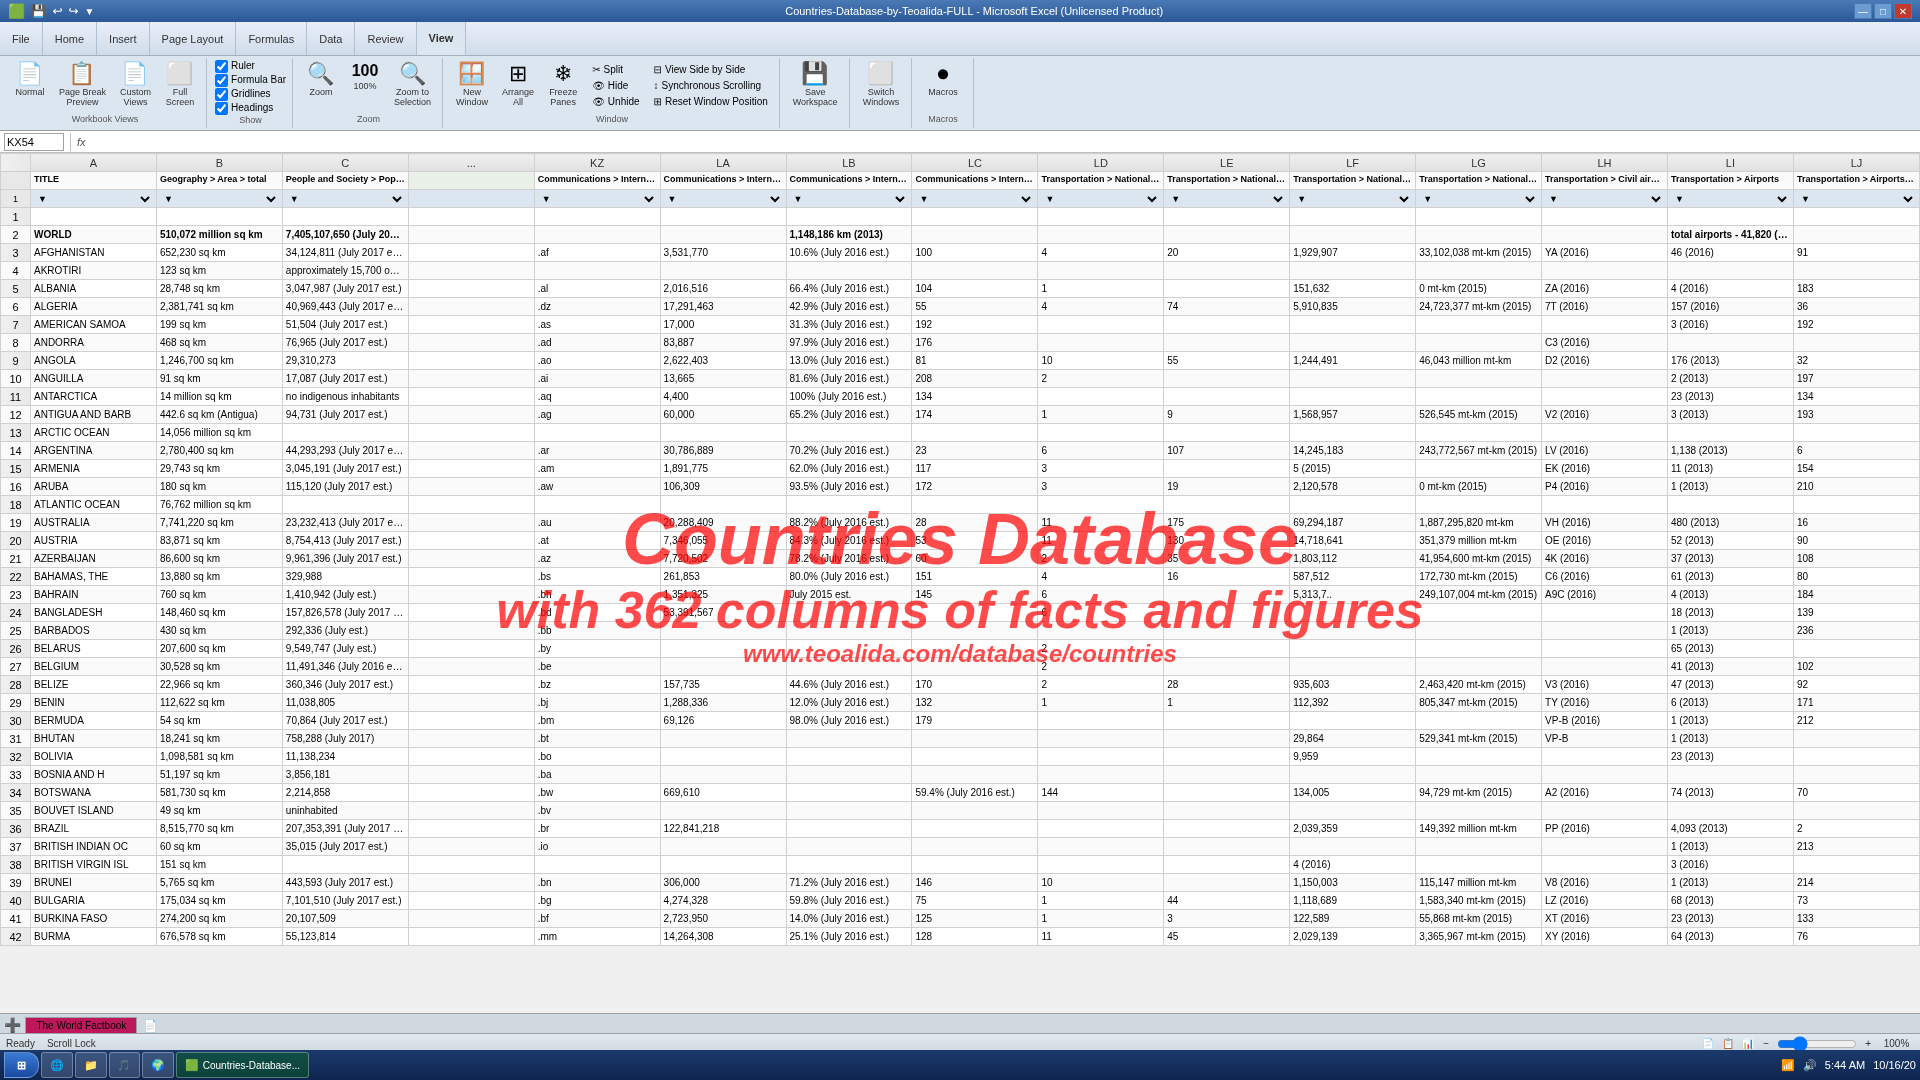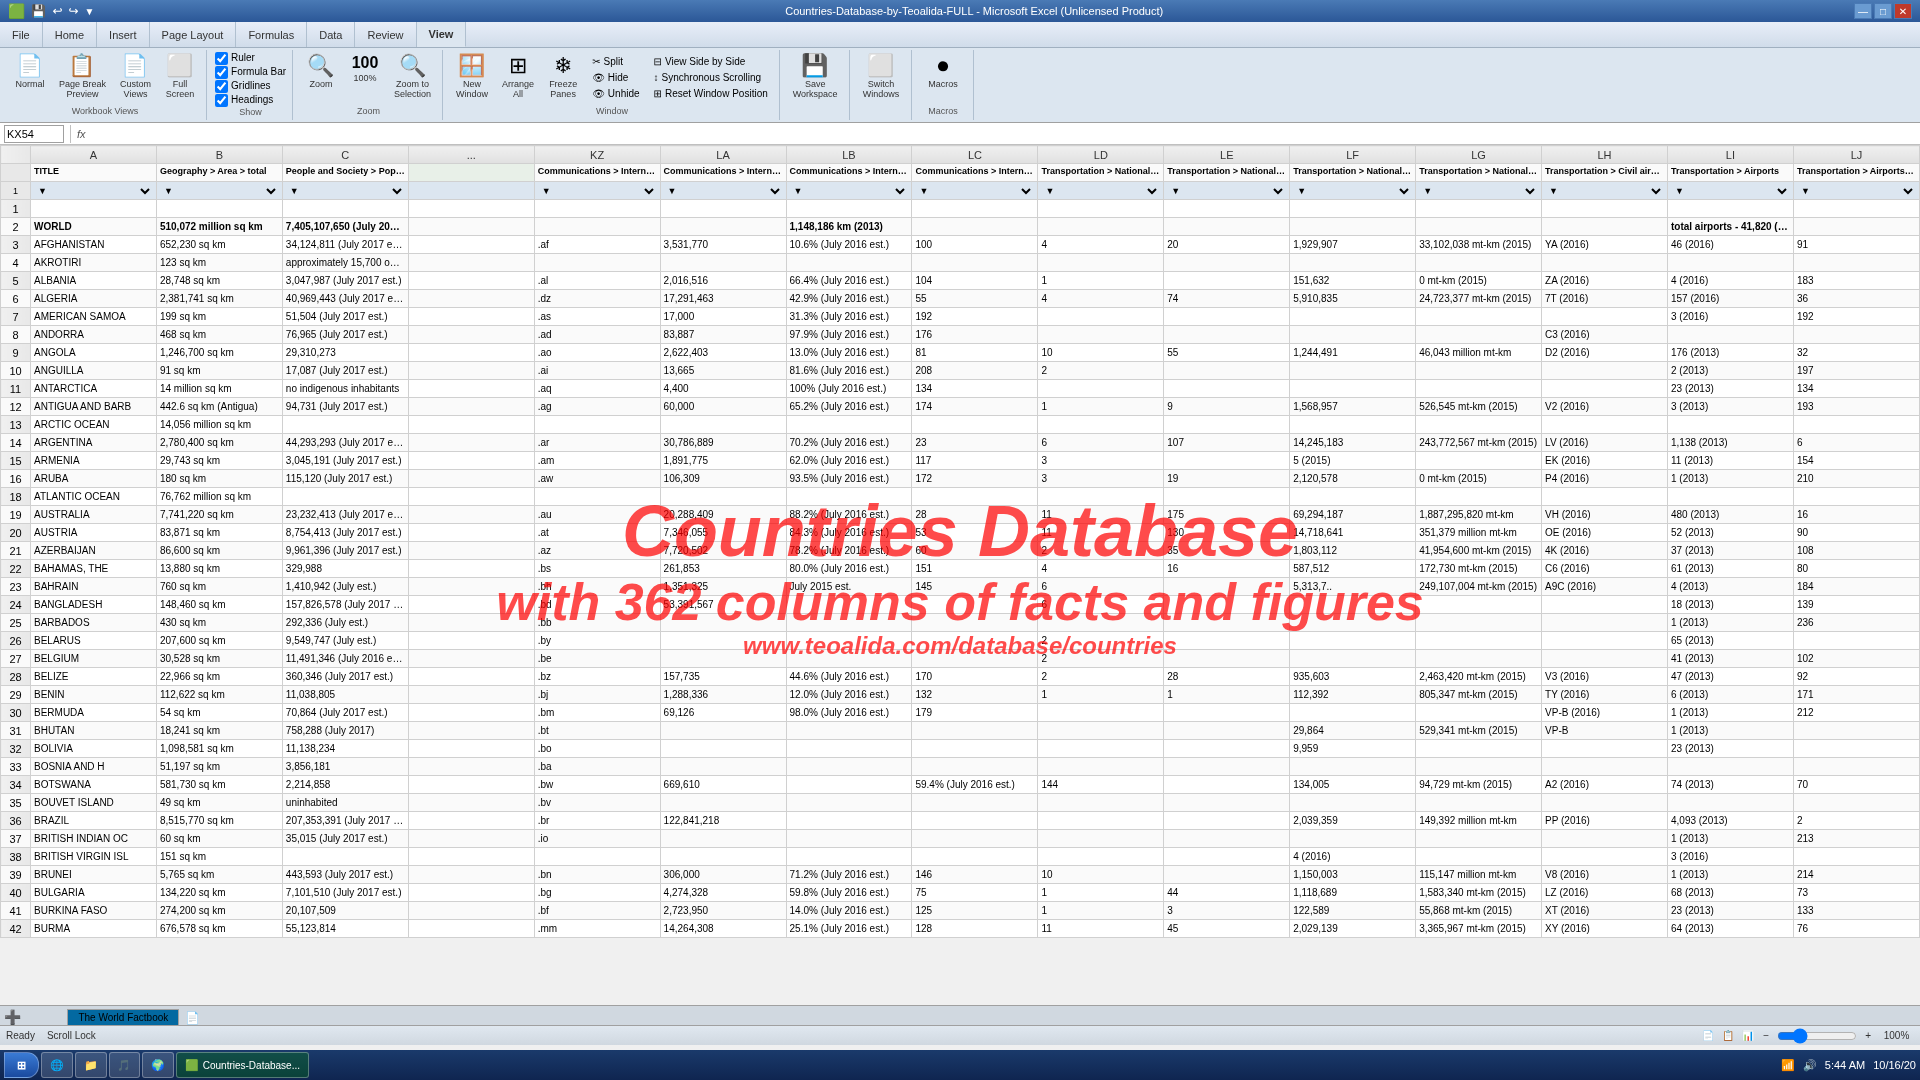"File" #ribbon-tabs { height: 26px -> 34px }
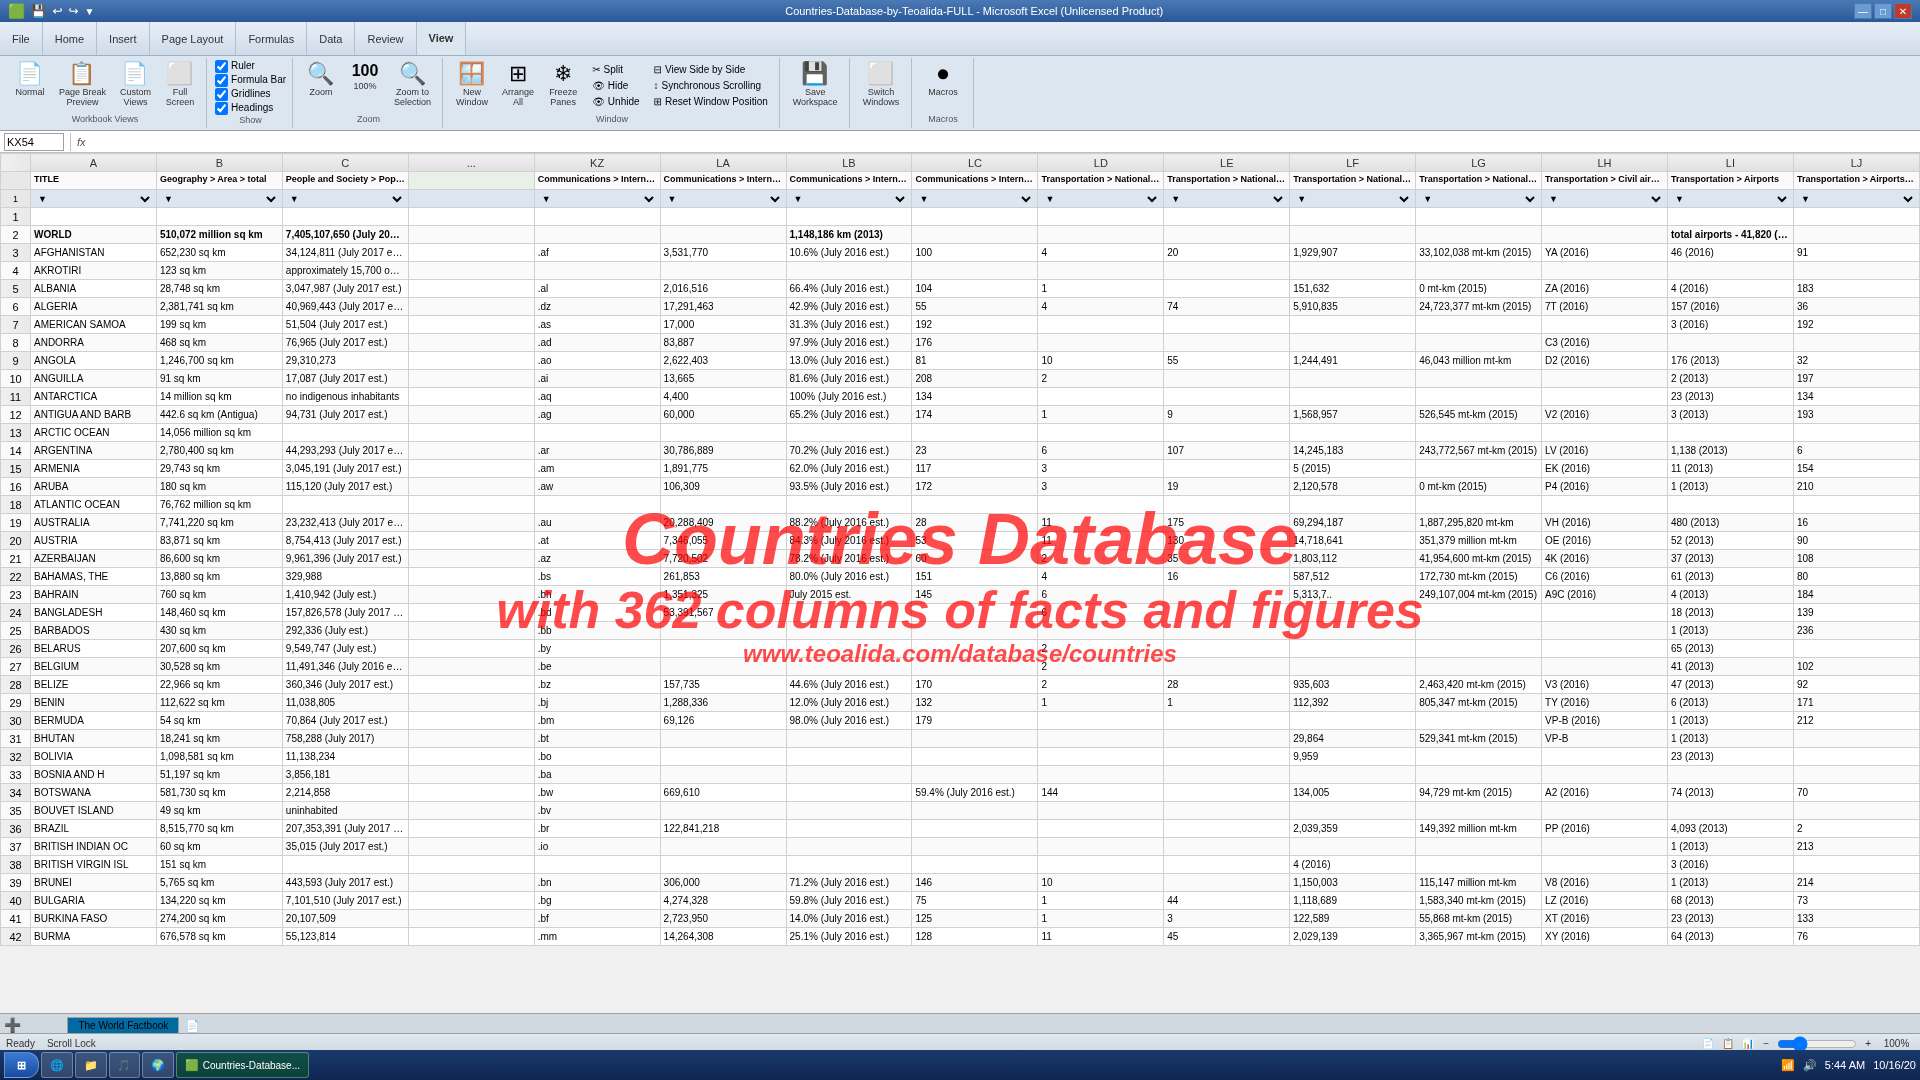"134,220 sq km" td.data-cell { text: 134,220 -> 175,034 }
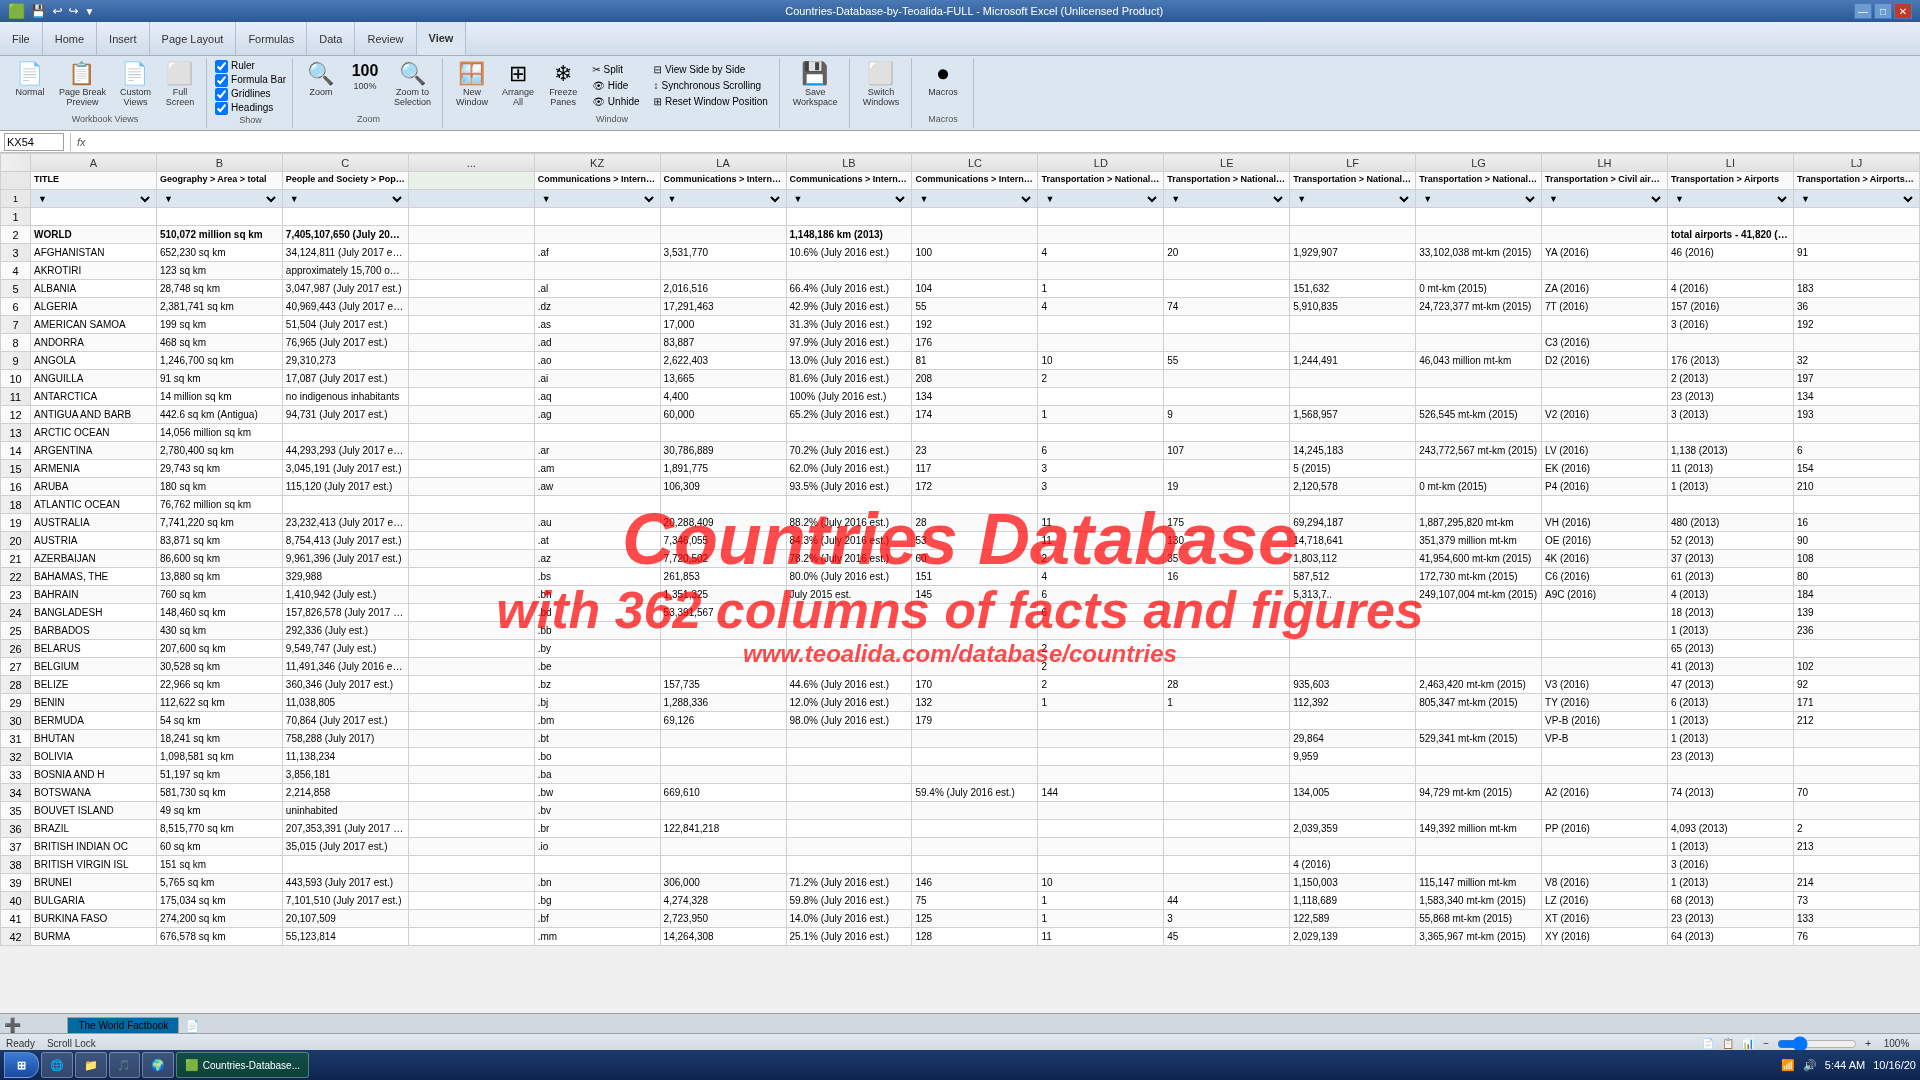"The World Factbook" .sheet-tab.active { background: #0369a1 -> #be185d; margin-left: 42px -> none }
